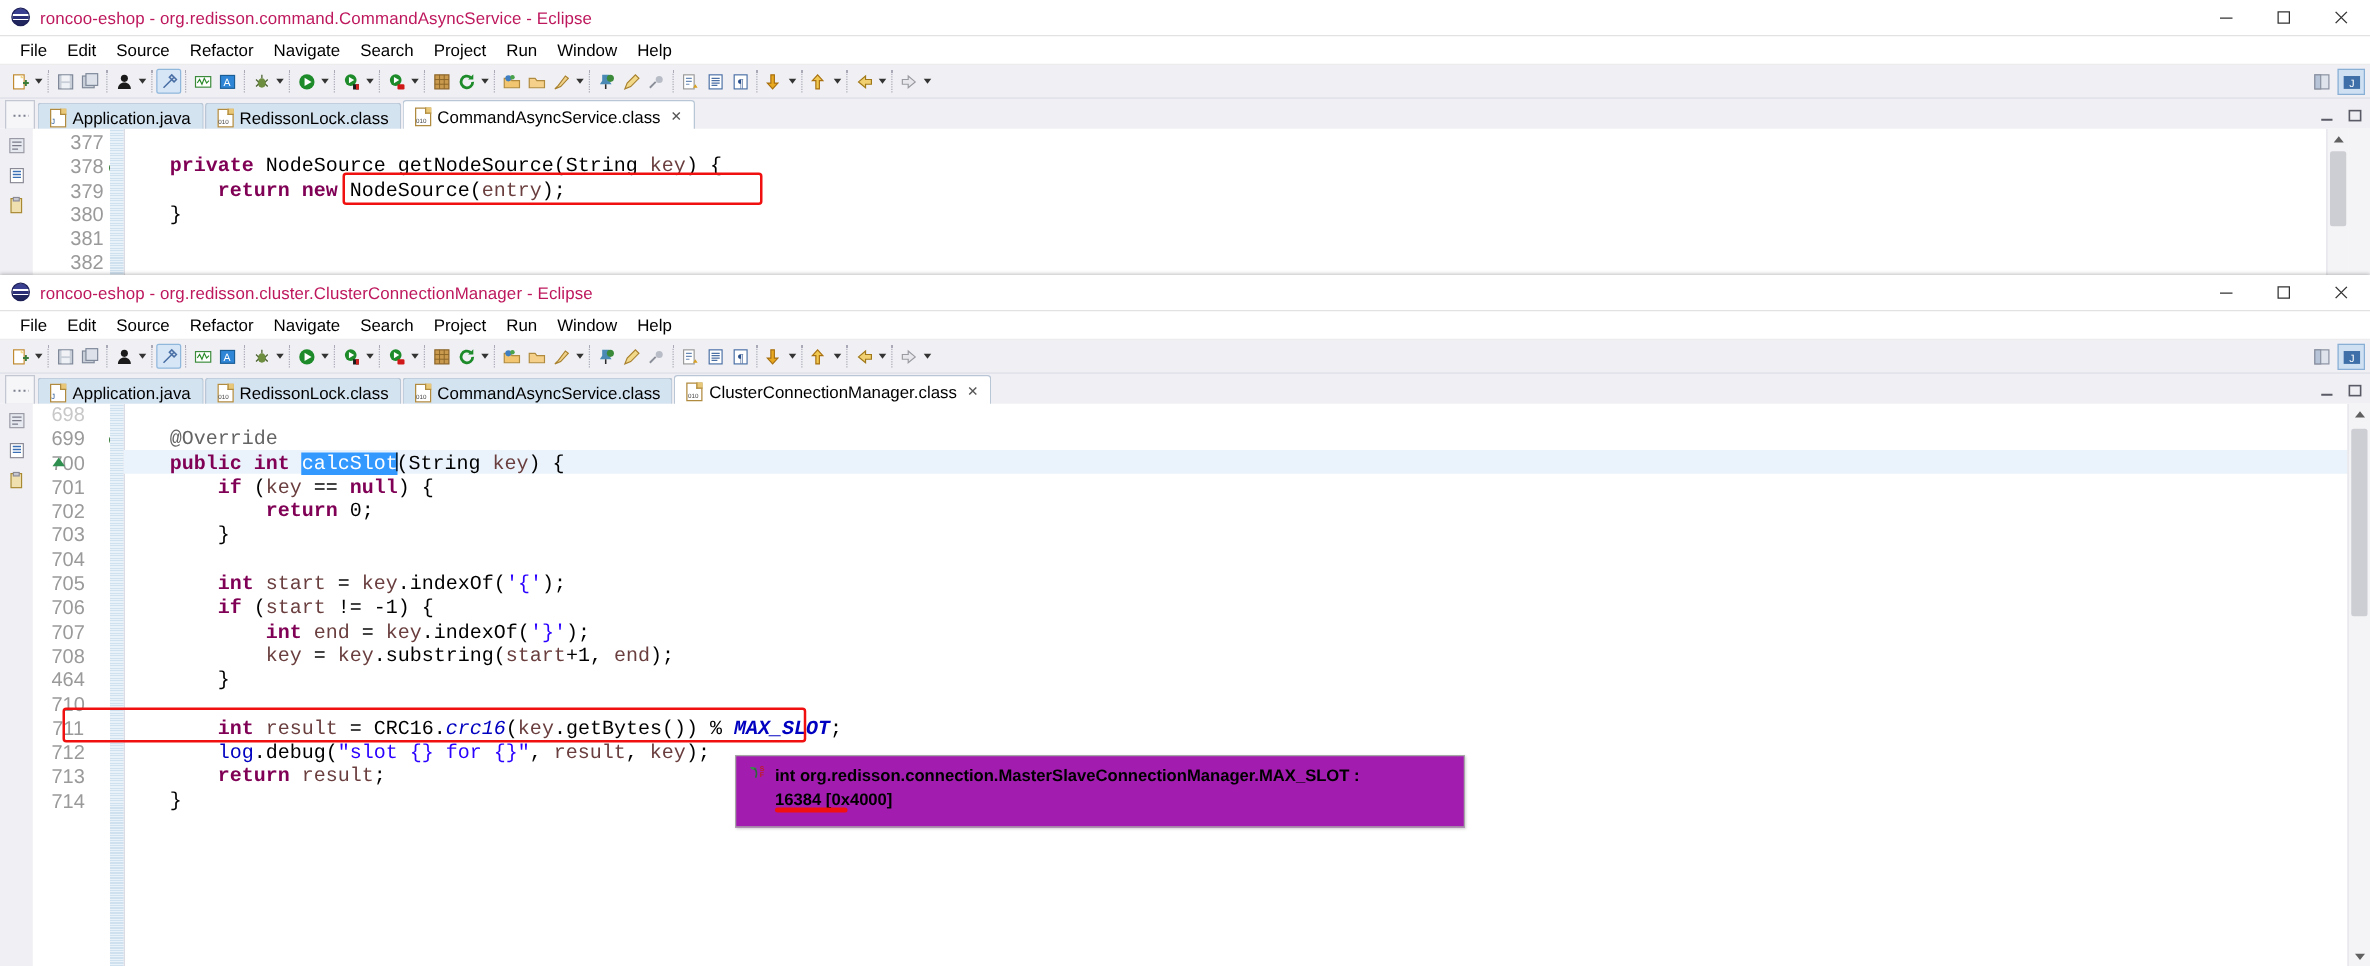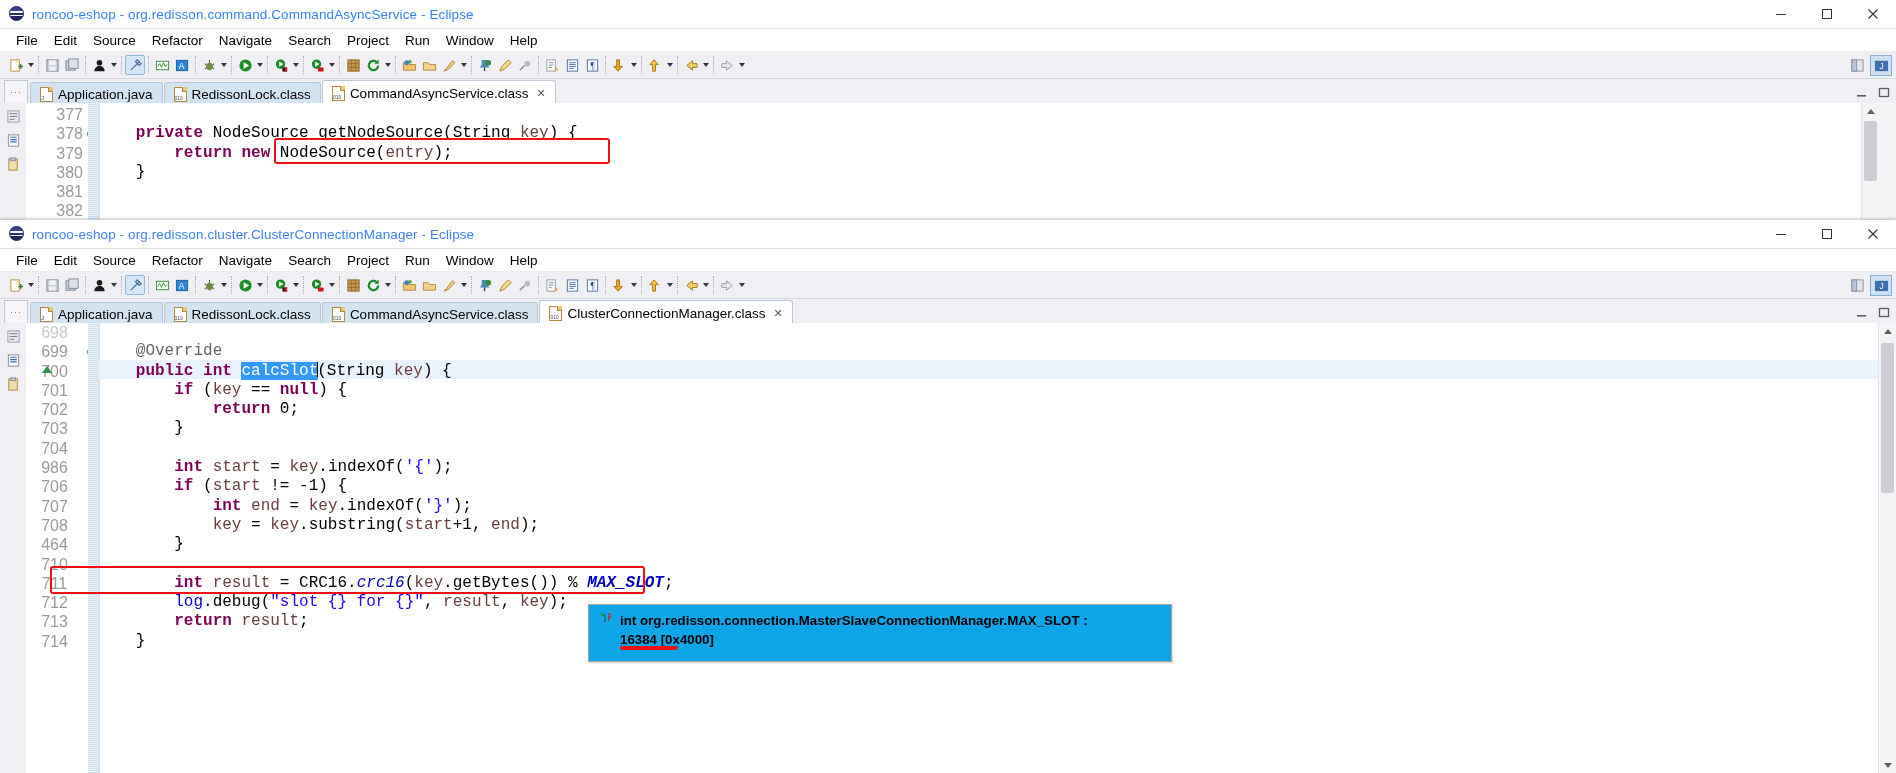"roncoo-eshop -" .tb-title { color: #3b82f6 -> #be185d }
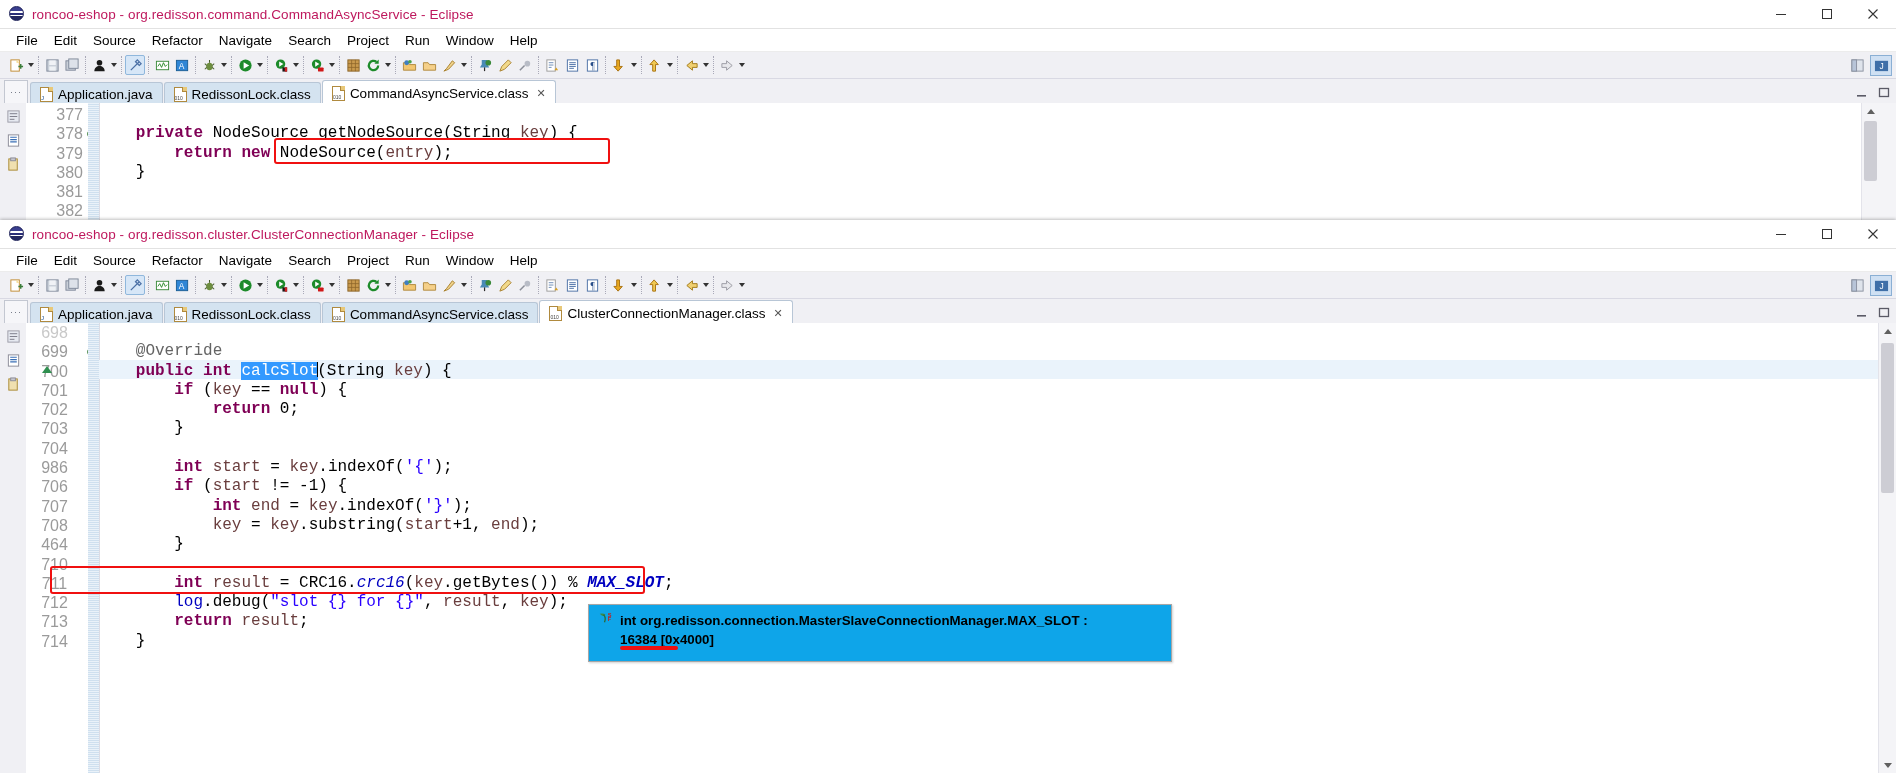"986" div { text: 986 -> 705 }
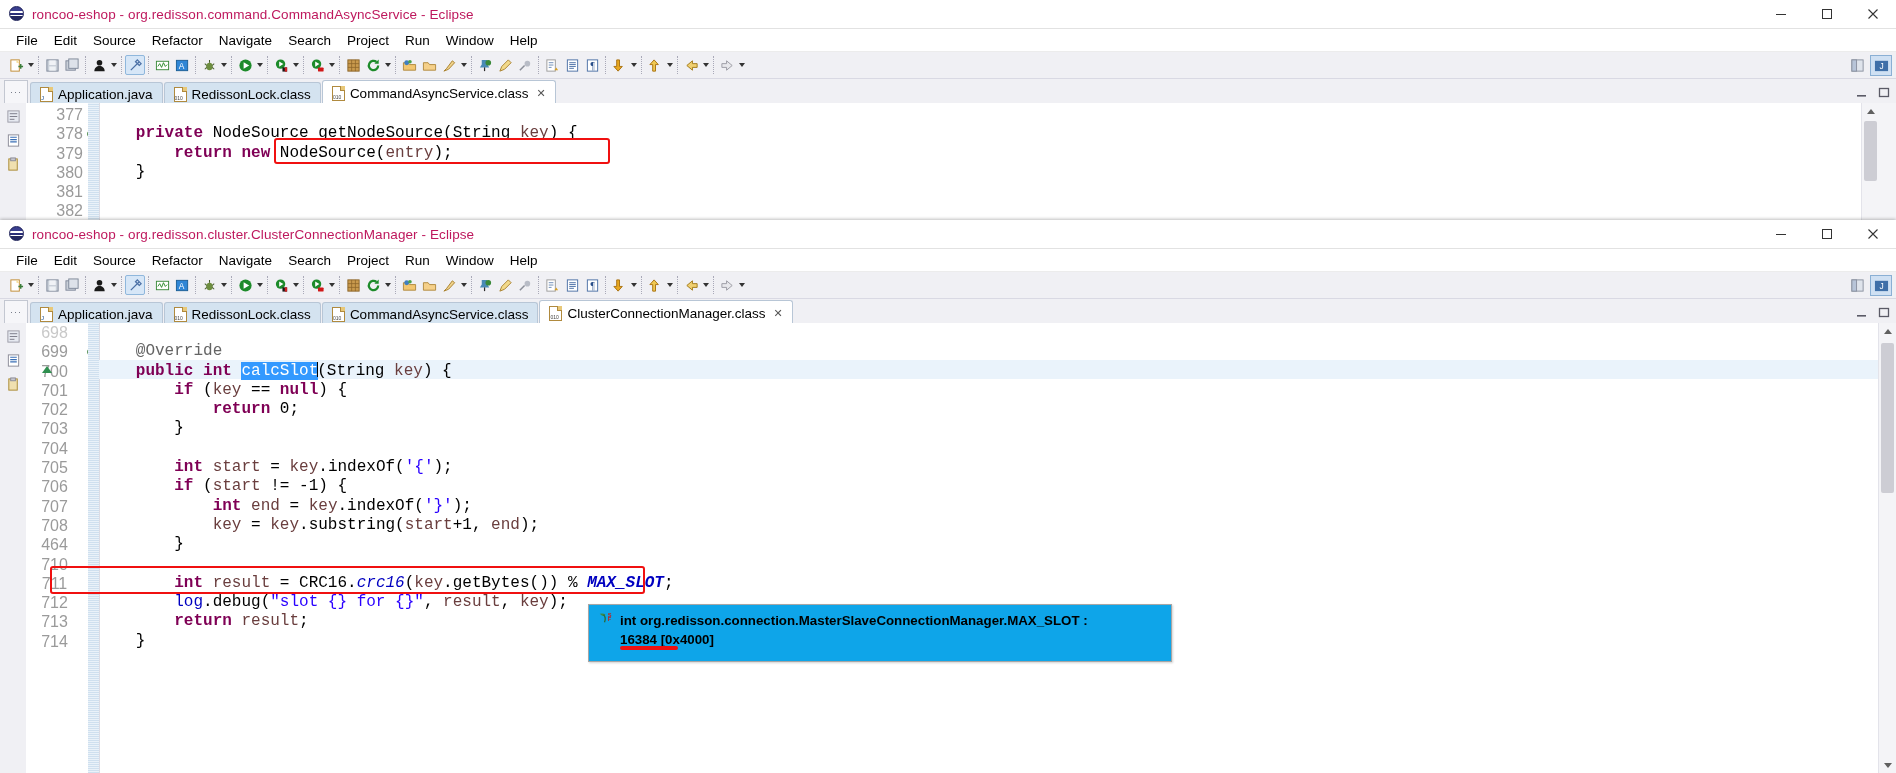"int org.redisson.connection.MasterSlaveConnectionManager.MAX_SLOT :" .tooltip { background: #0ea5e9 -> #a21caf }
